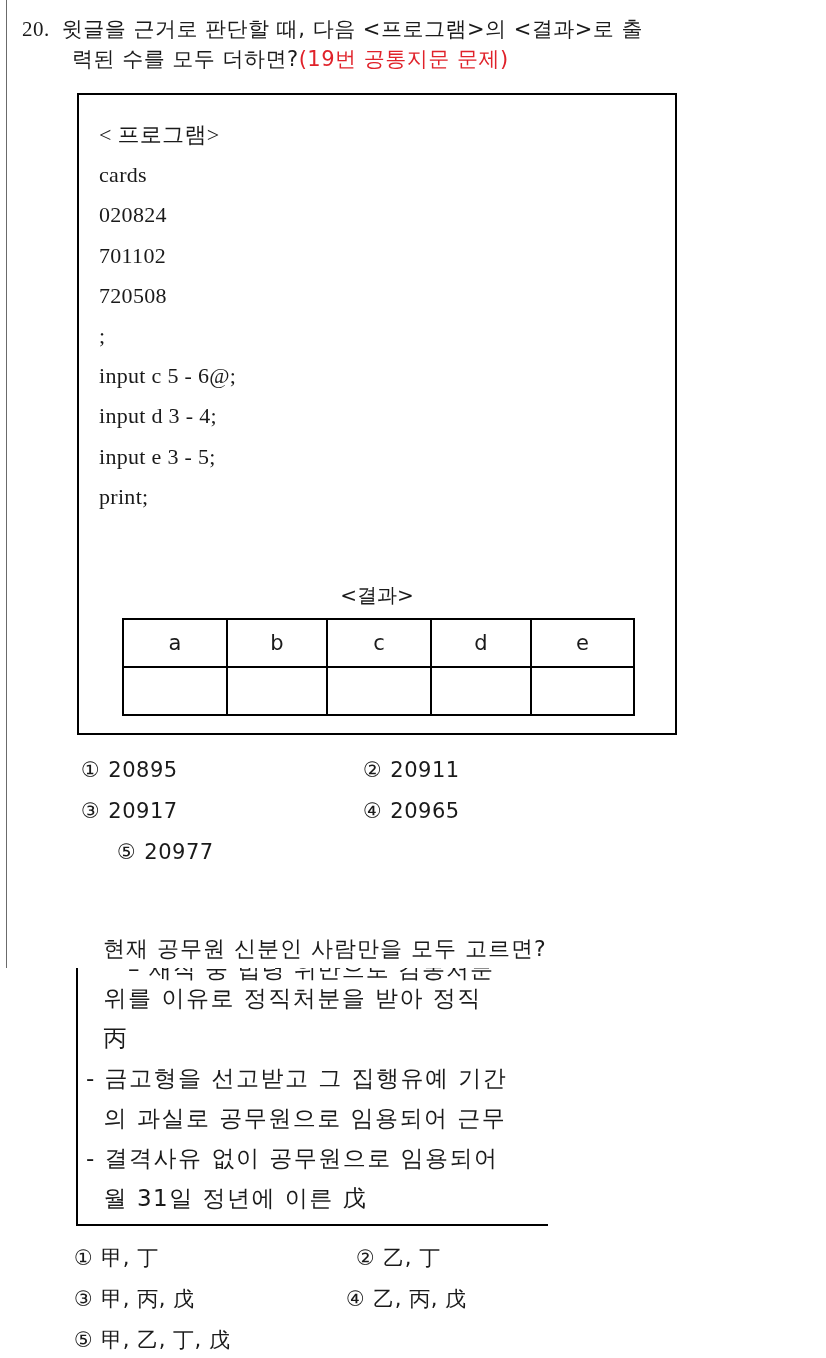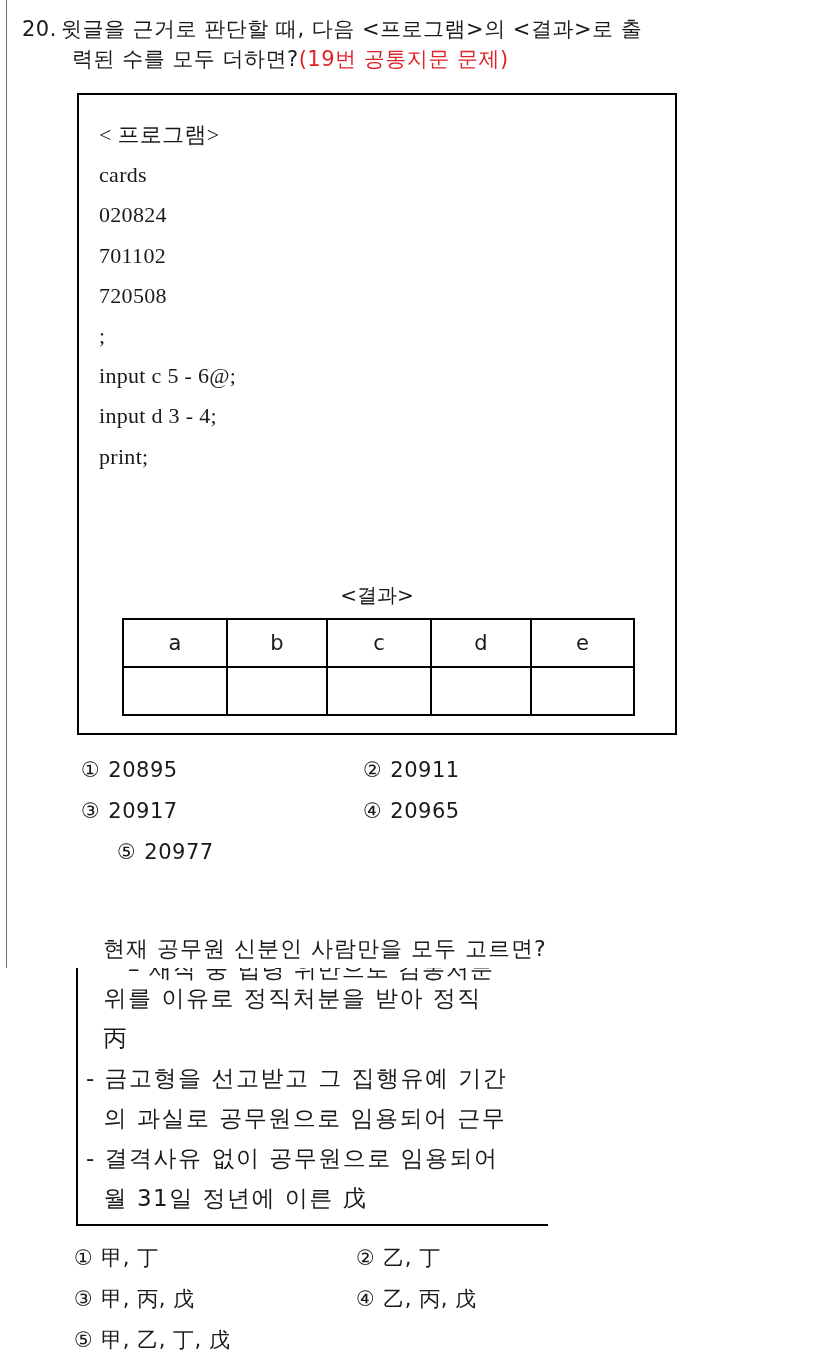"20." .q-stem .q-num { font-family: none -> Liberation Serif, serif; margin-right: 4px -> 12px }
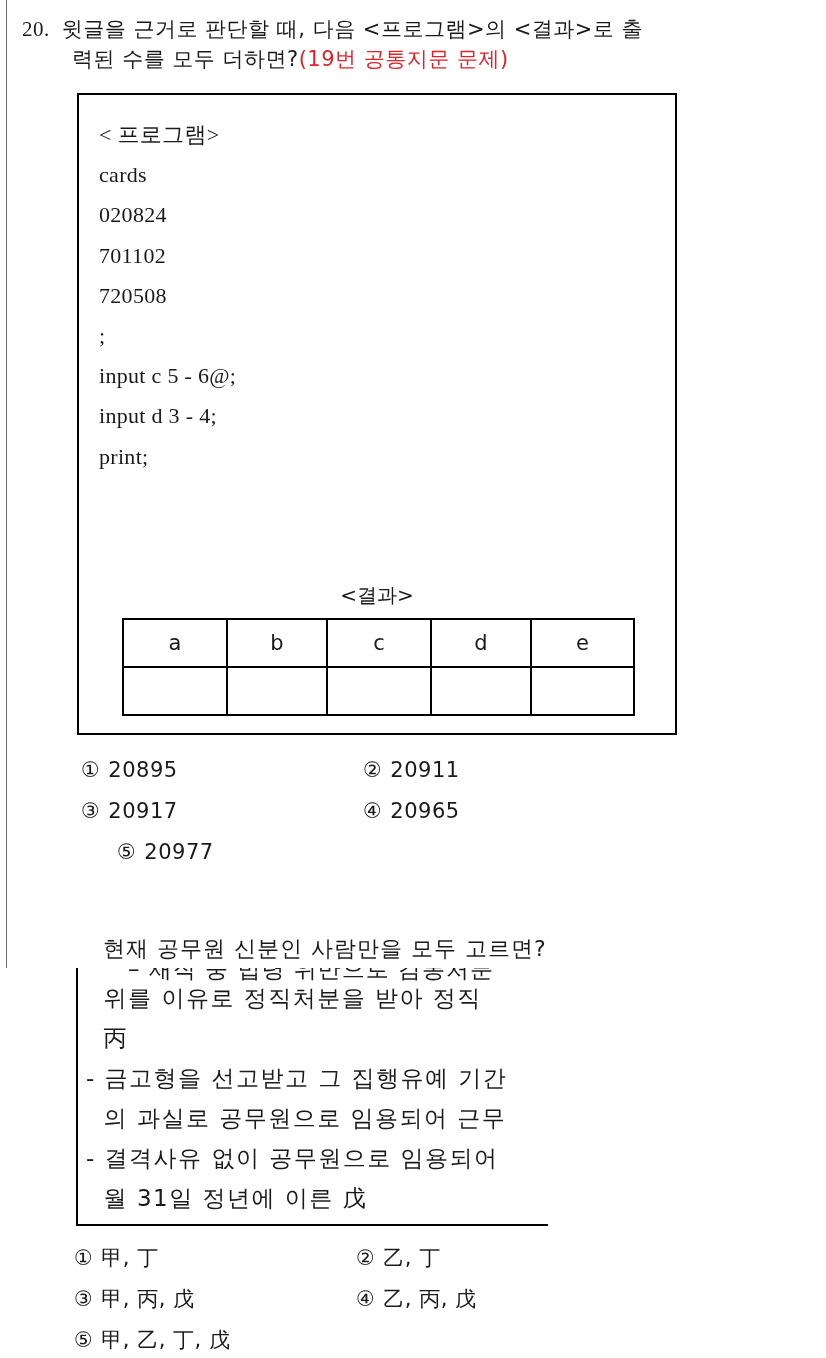"input e 3 - 5;" div.code-line { html: none -> <div>input e 3 - 5;</div> }
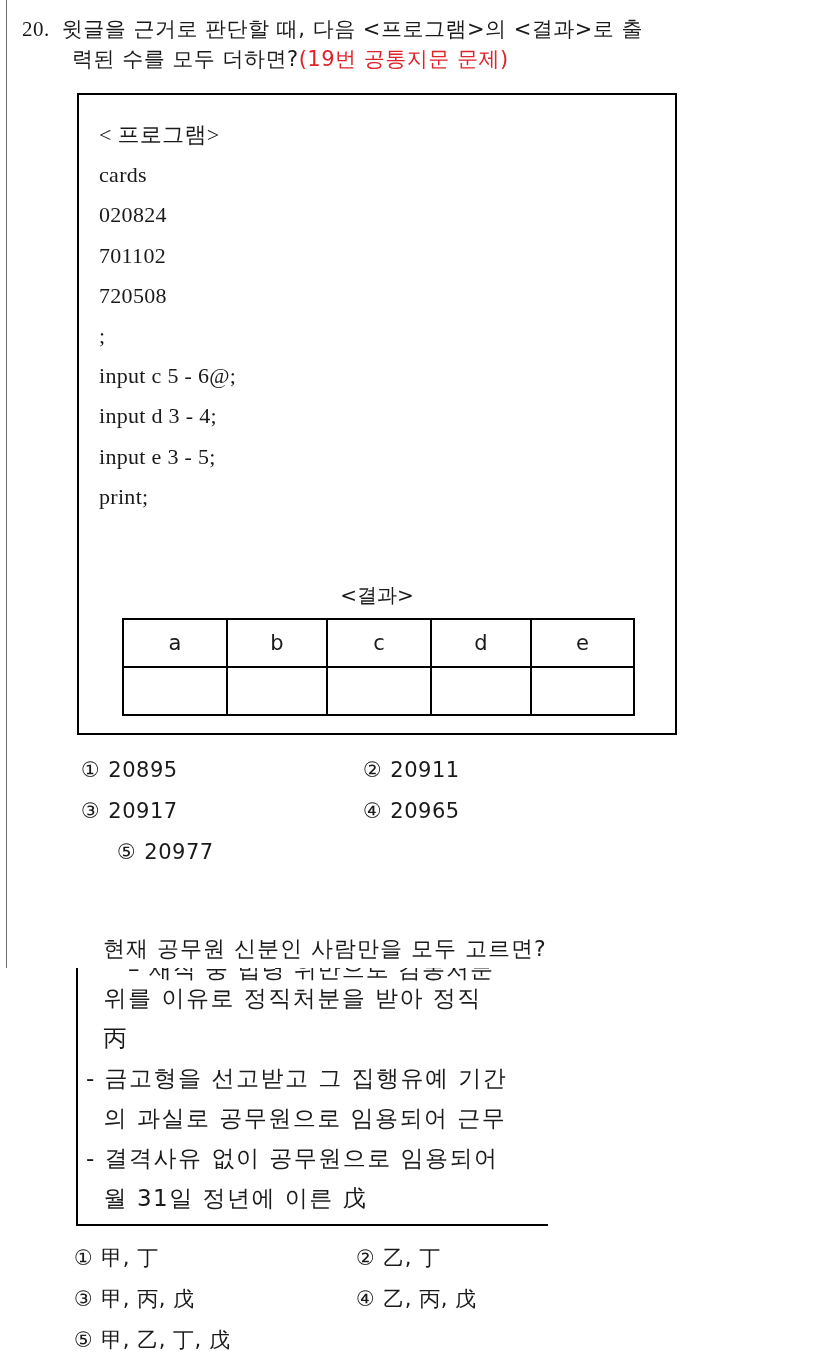"④ 乙, 丙, 戊" div.choice { left: 282px -> 272px }
